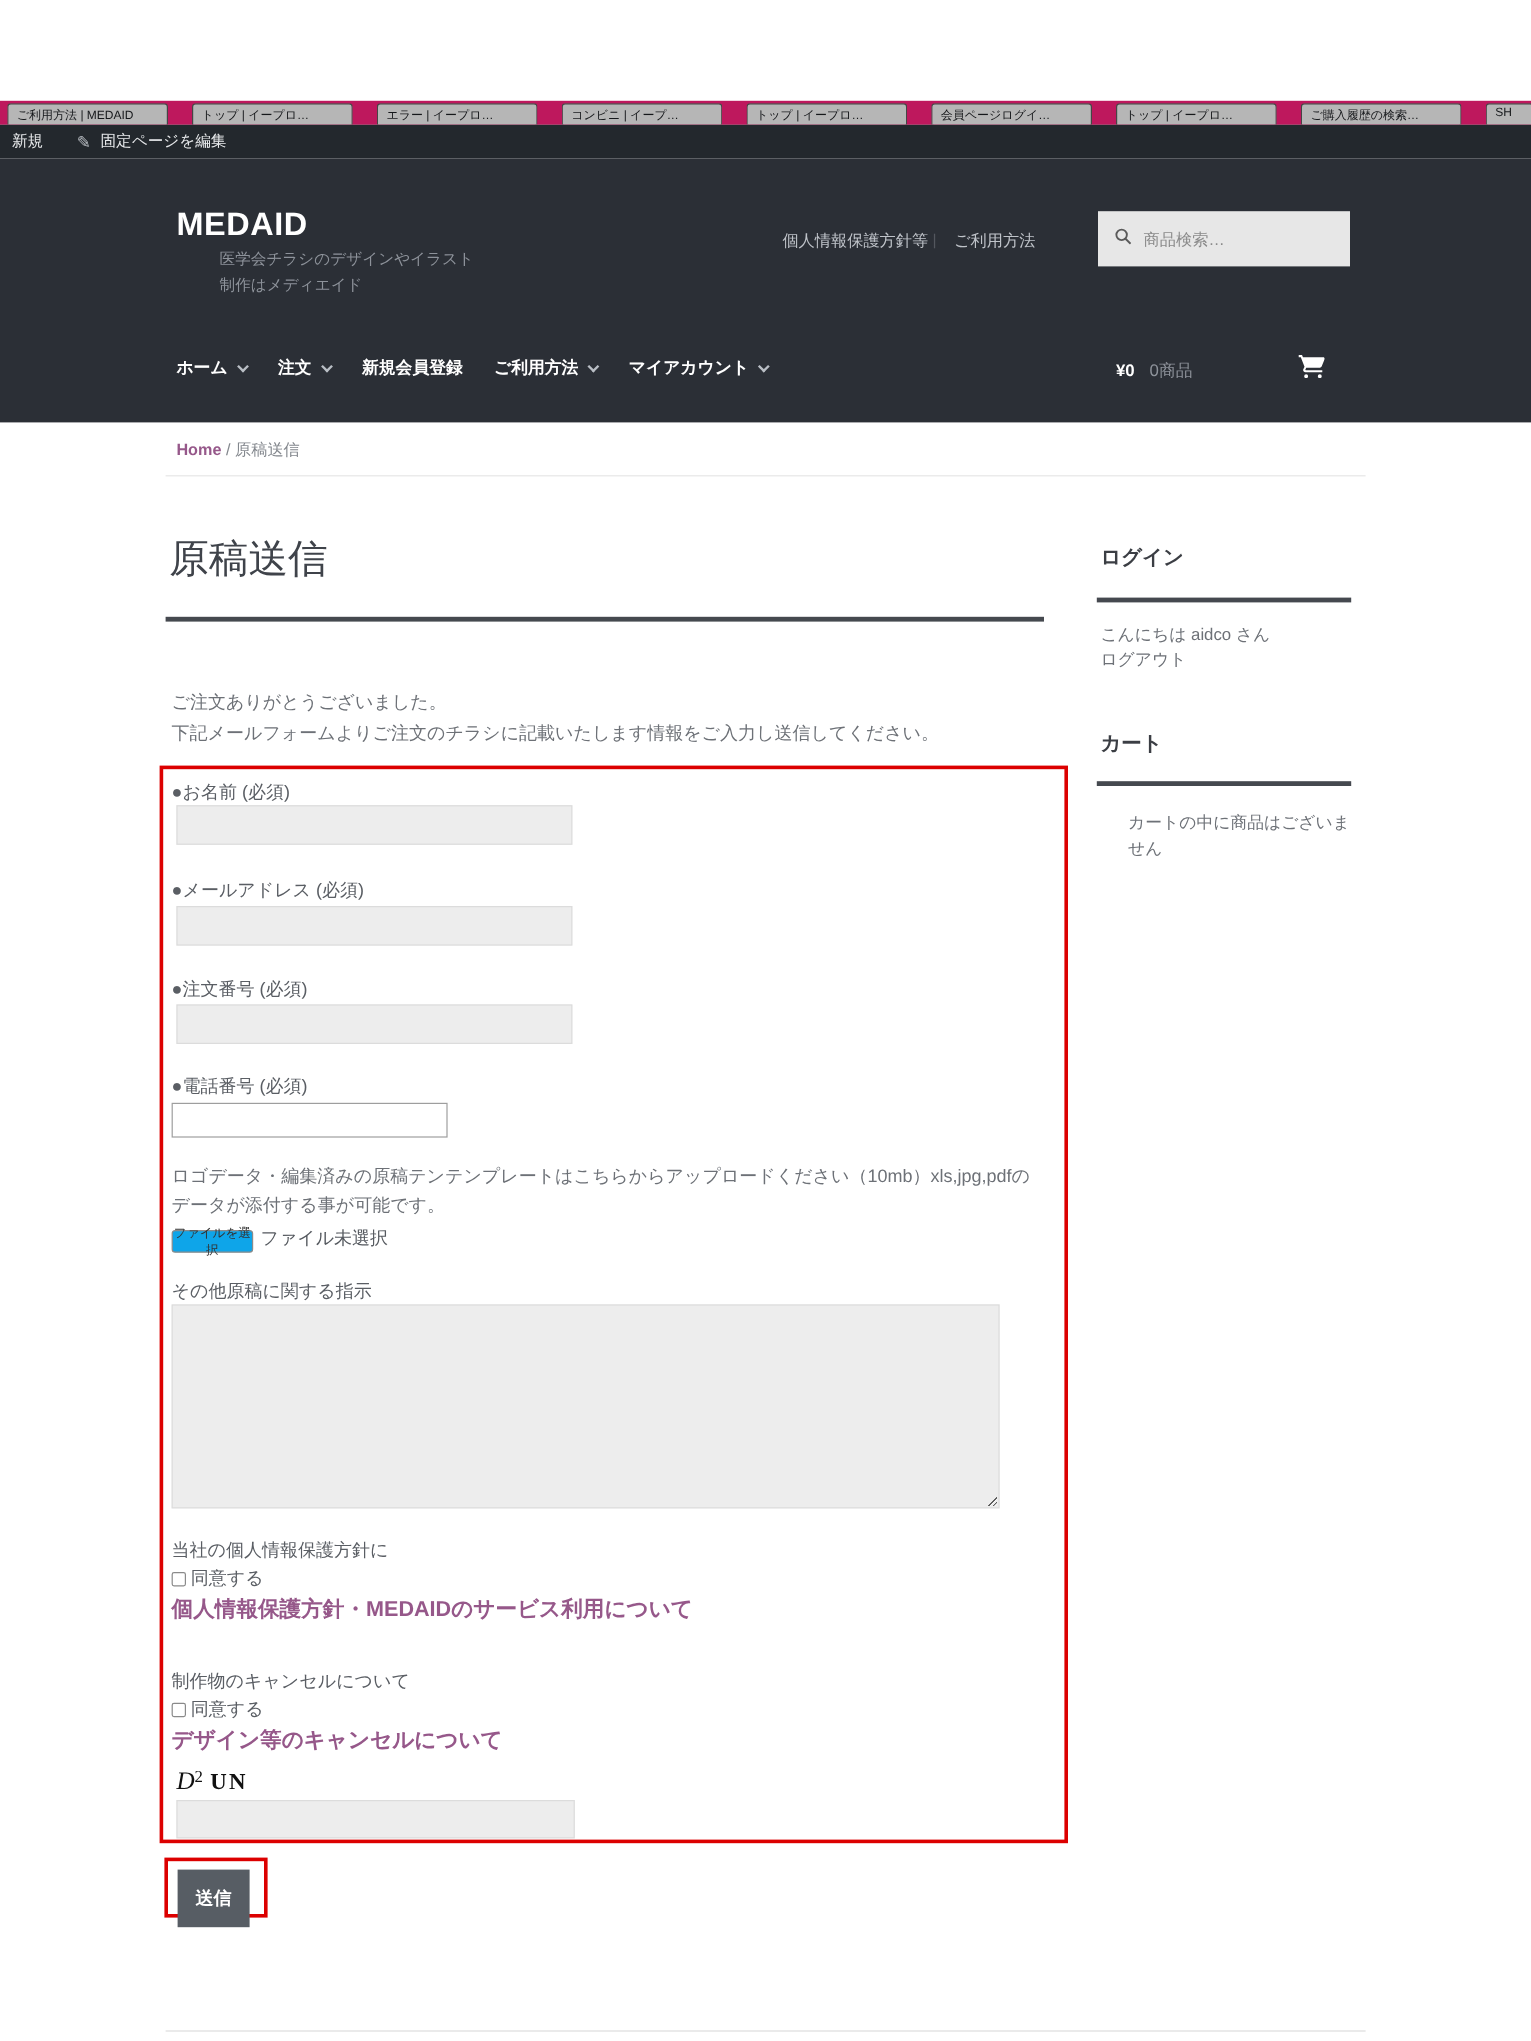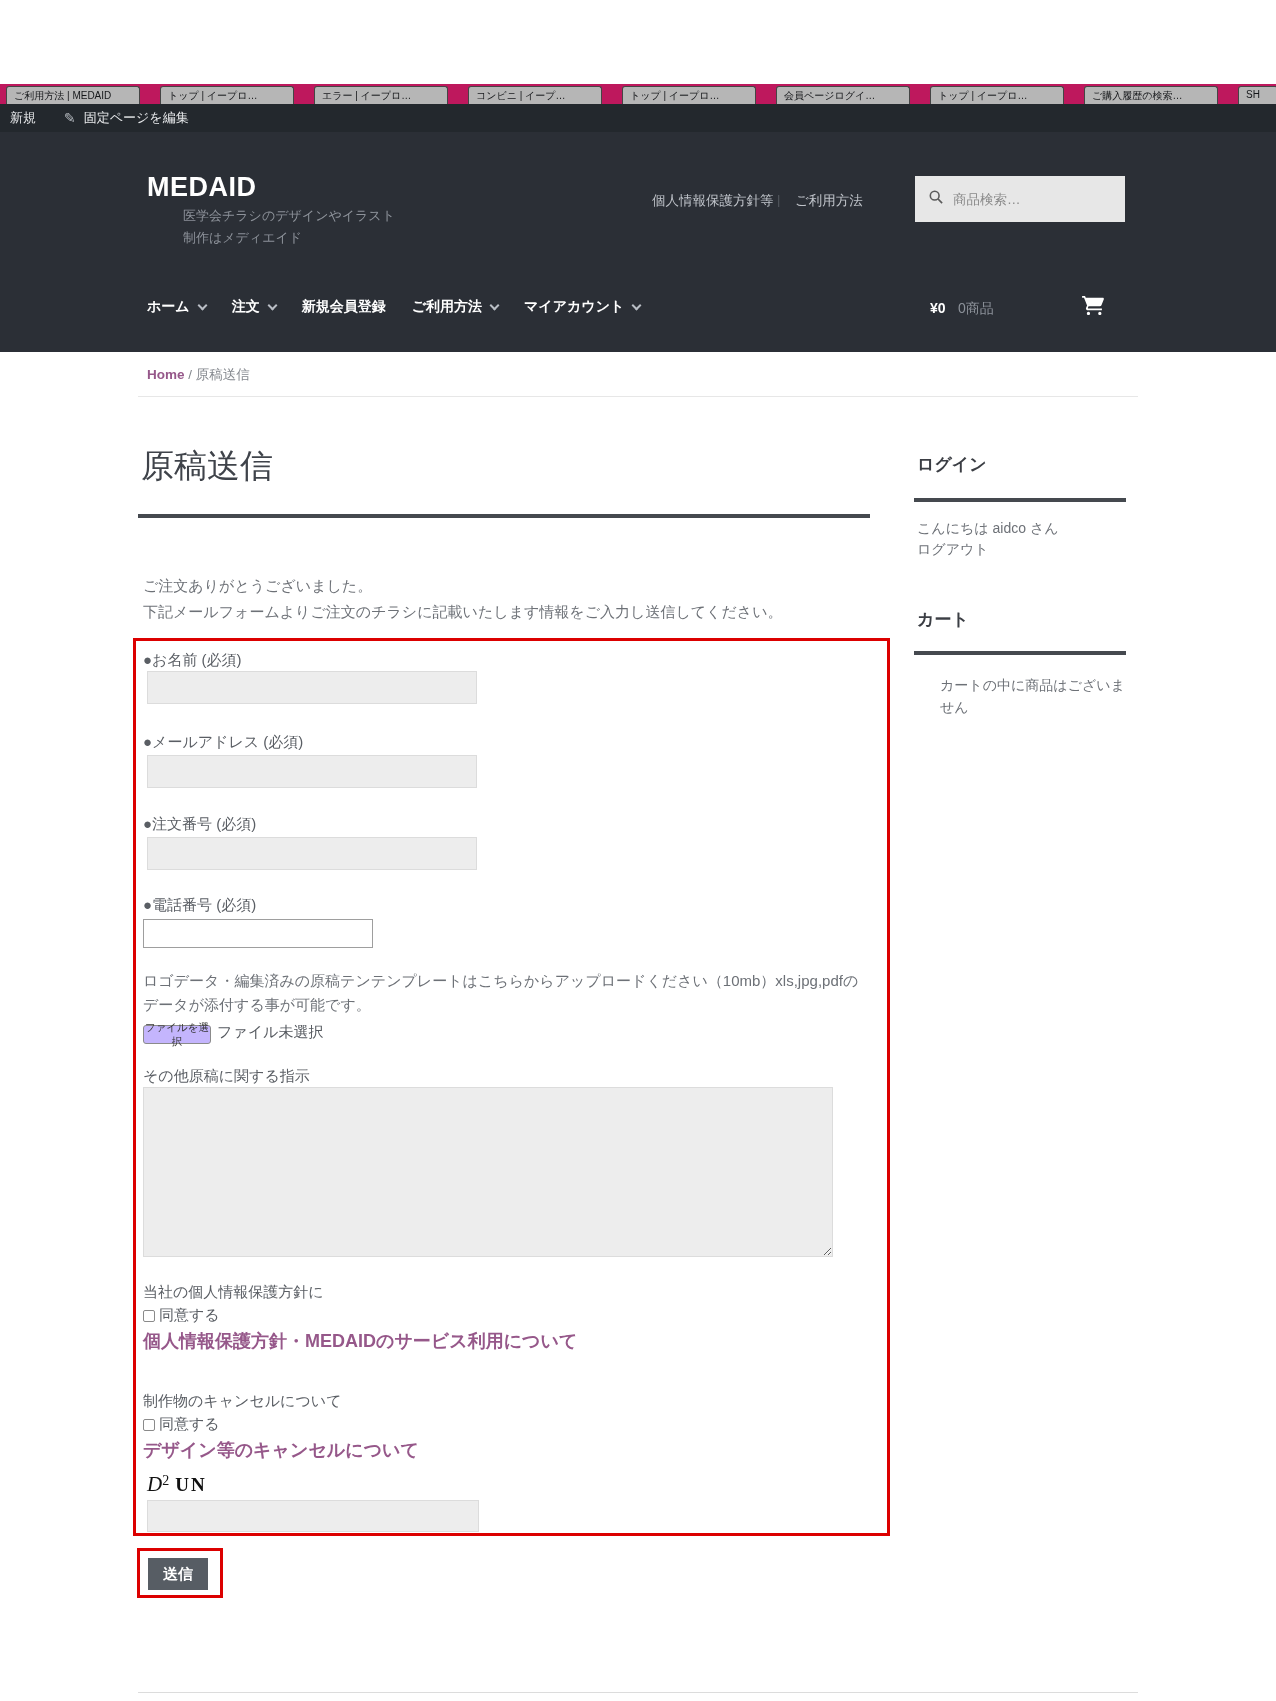"ファイルを選択" .file-btn { background: #c4b5fd -> #0ea5e9 }
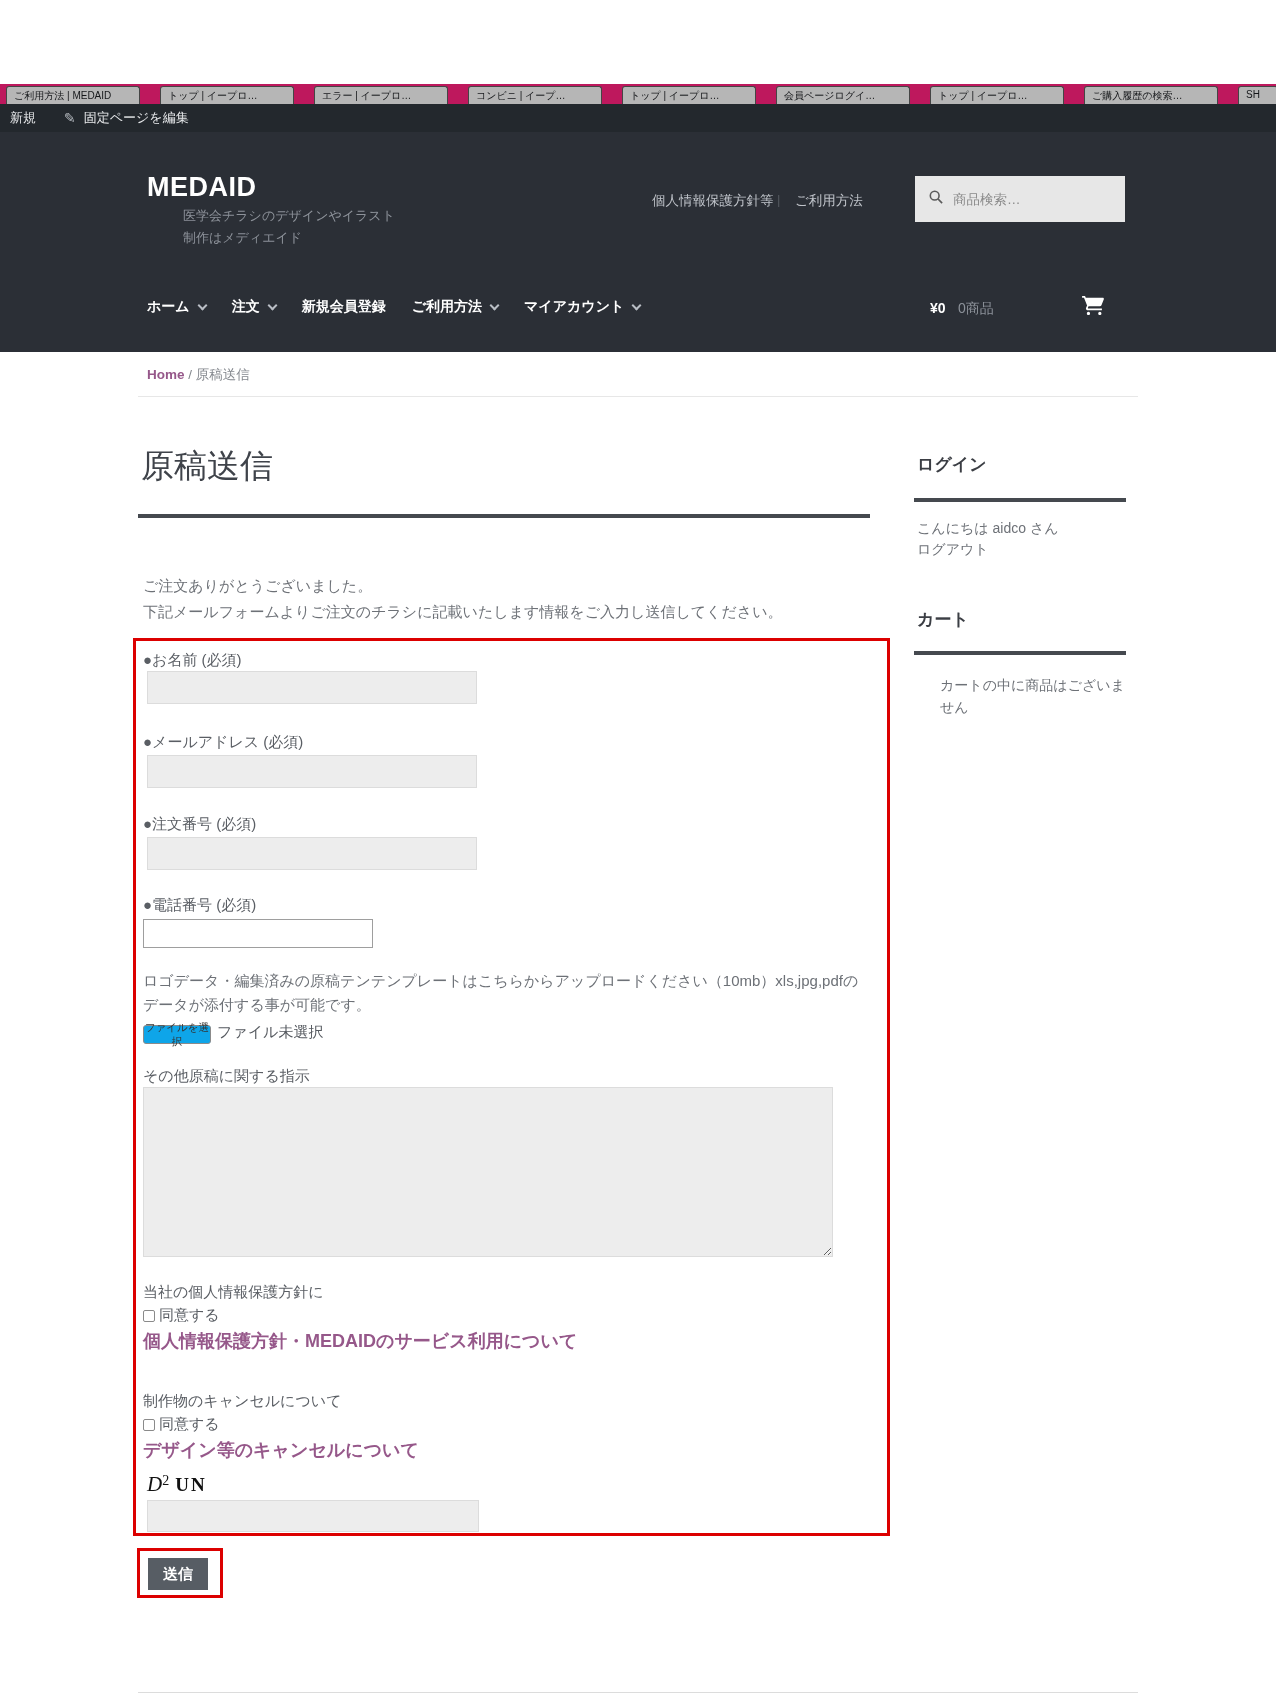"送信" .submit-btn { height: 32px -> 48px }
